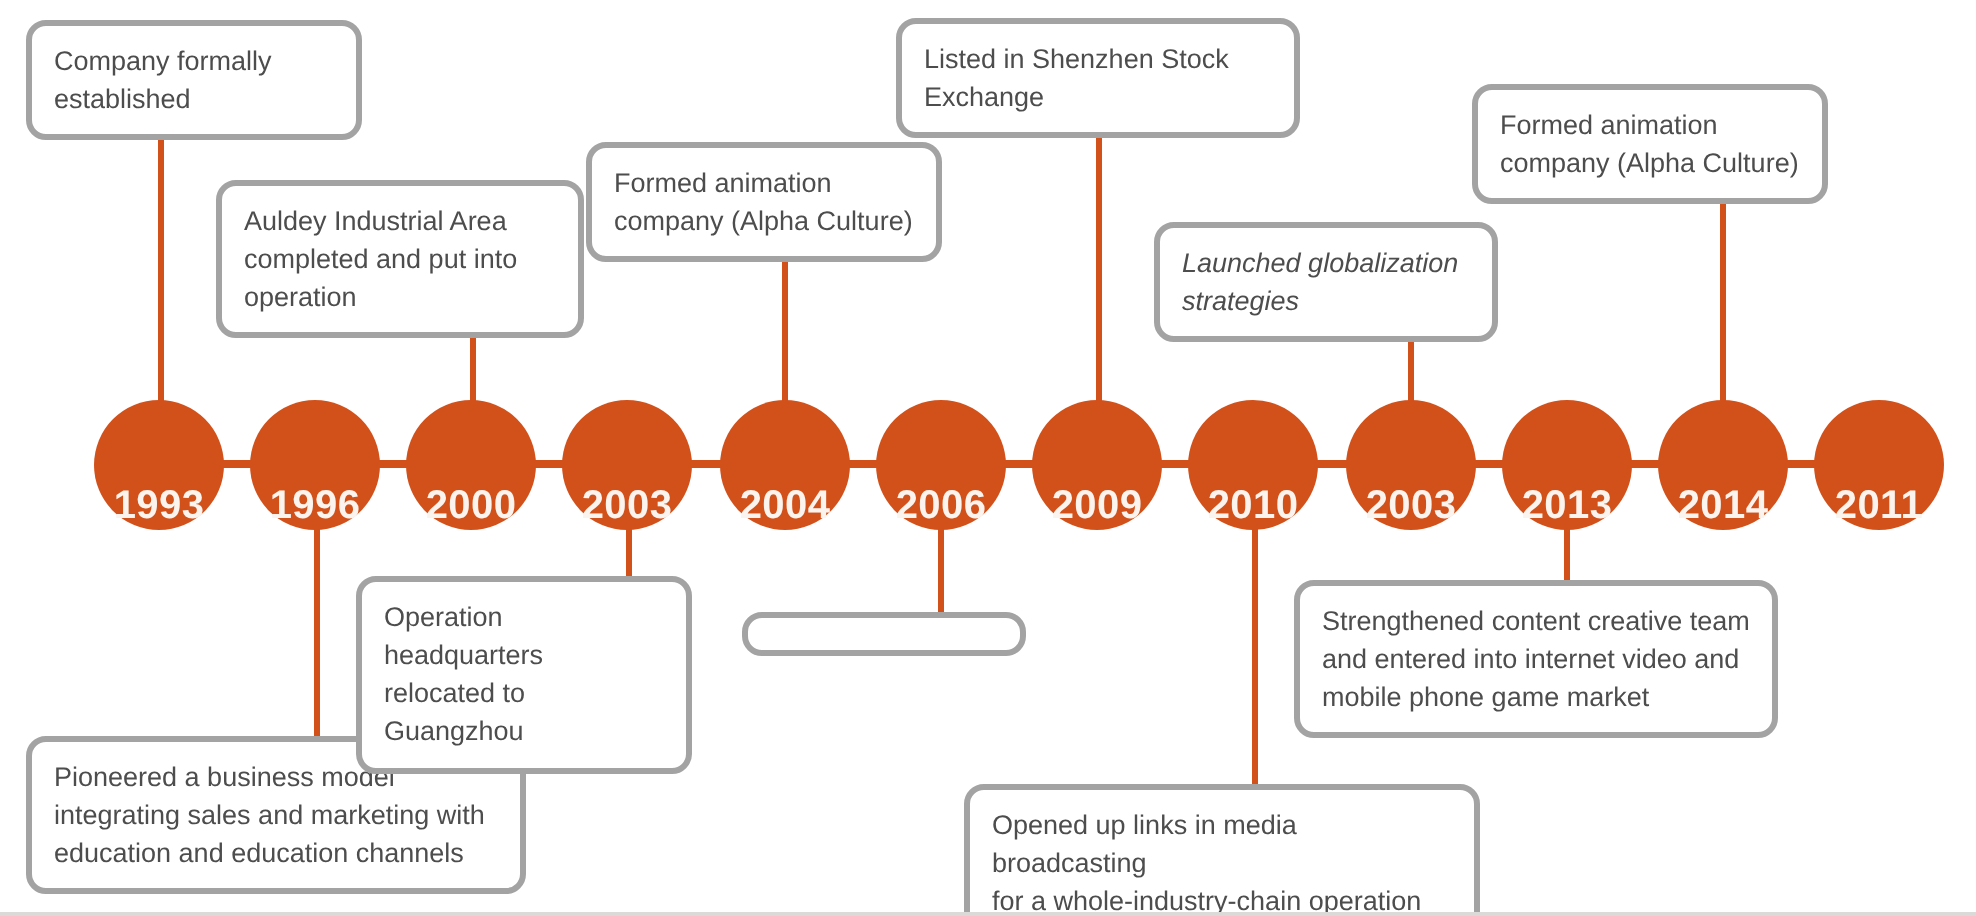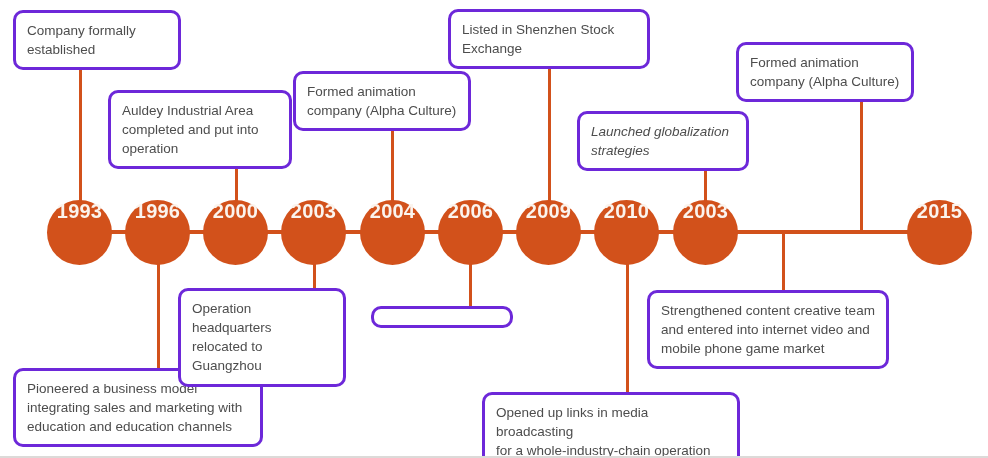"Company formally" .callout { border: 3px solid #6d28d9 -> 3px solid #a3a3a3 }
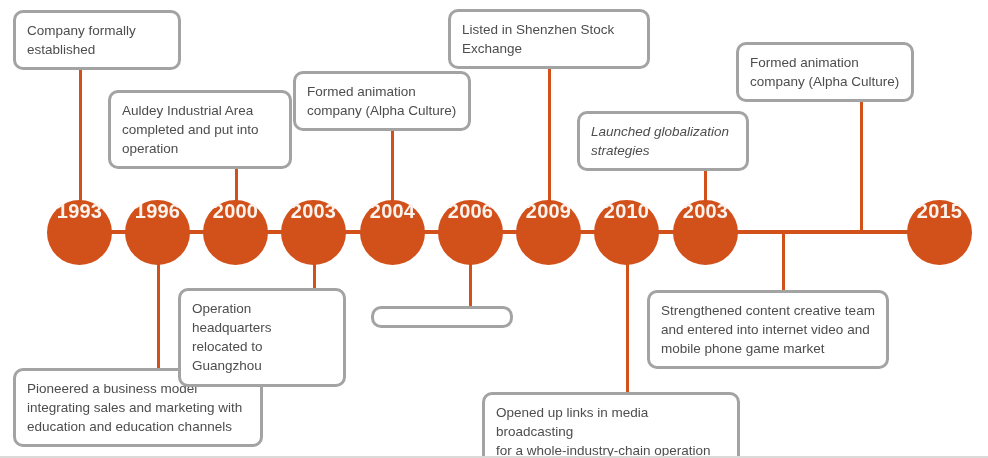"1993" .circle { align-items: flex-start -> flex-end }
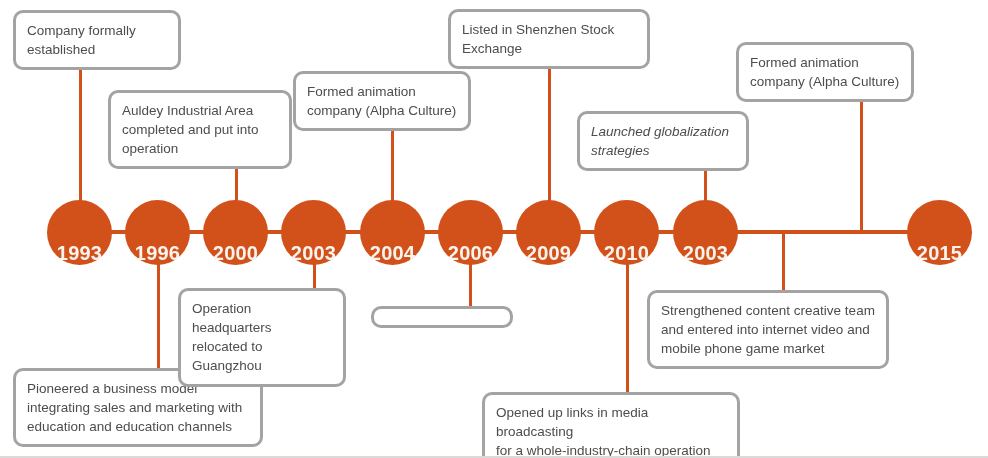"2013" div.circle { html: none -> <div> <span>2013</span> </div> }
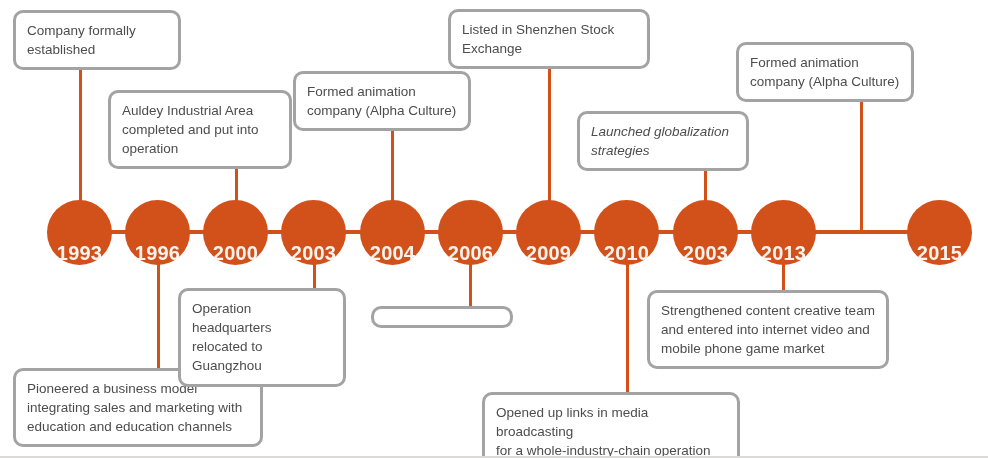"2014" div.circle { html: none -> <div> <span>2014</span> </div> }
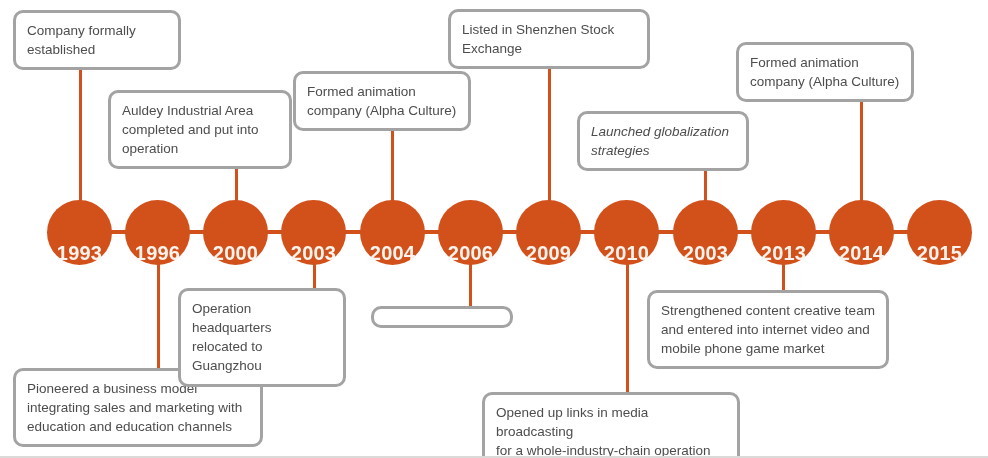"2015" span { text: 2015 -> 2011 }
